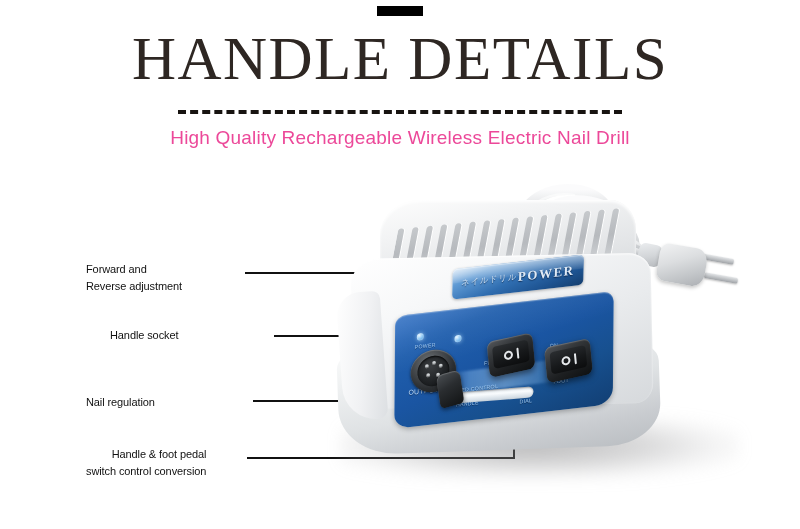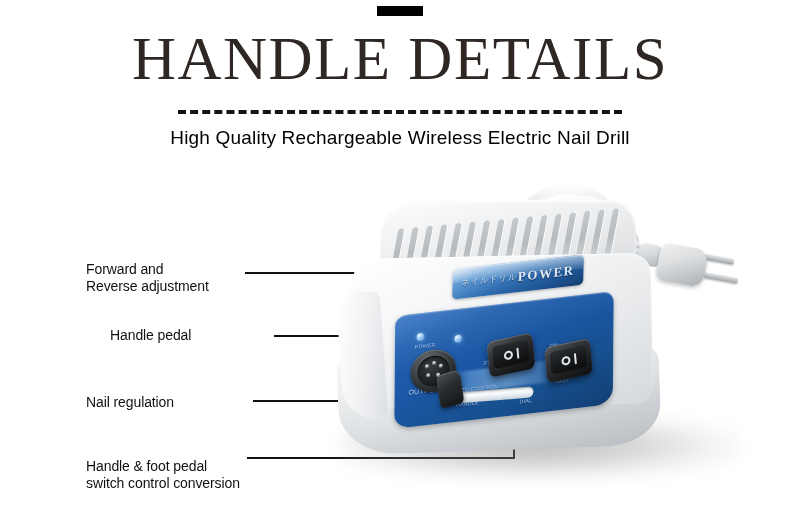"High Quality Rechargeable Wireless" #subtitle { color: #000000 -> #ec4899 }
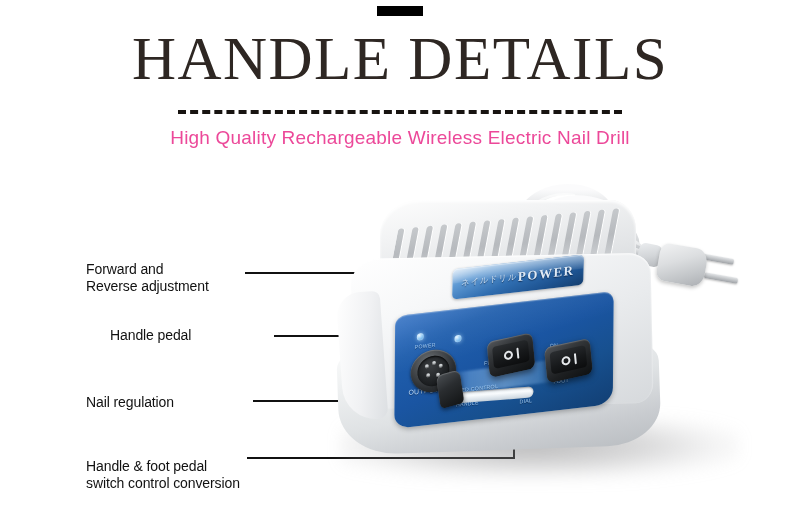"Forward and" .callout-label { font-size: 14px -> 11px }
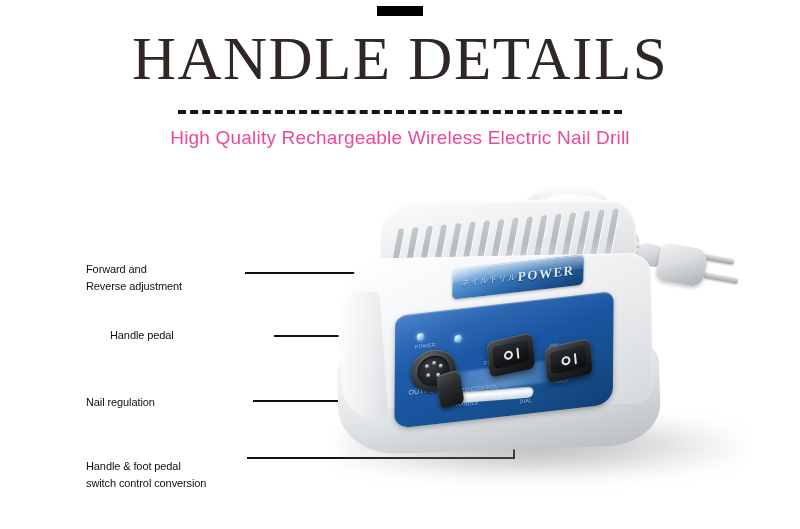"Handle pedal" div.callout-label { text: pedal -> socket }
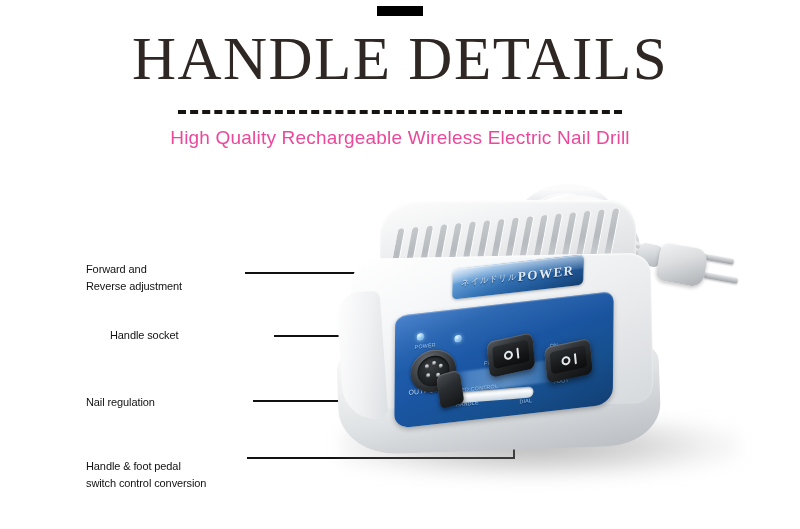"Handle & foot pedal" #callout-4 { text-align: none -> right; top: 458px -> 446px }
